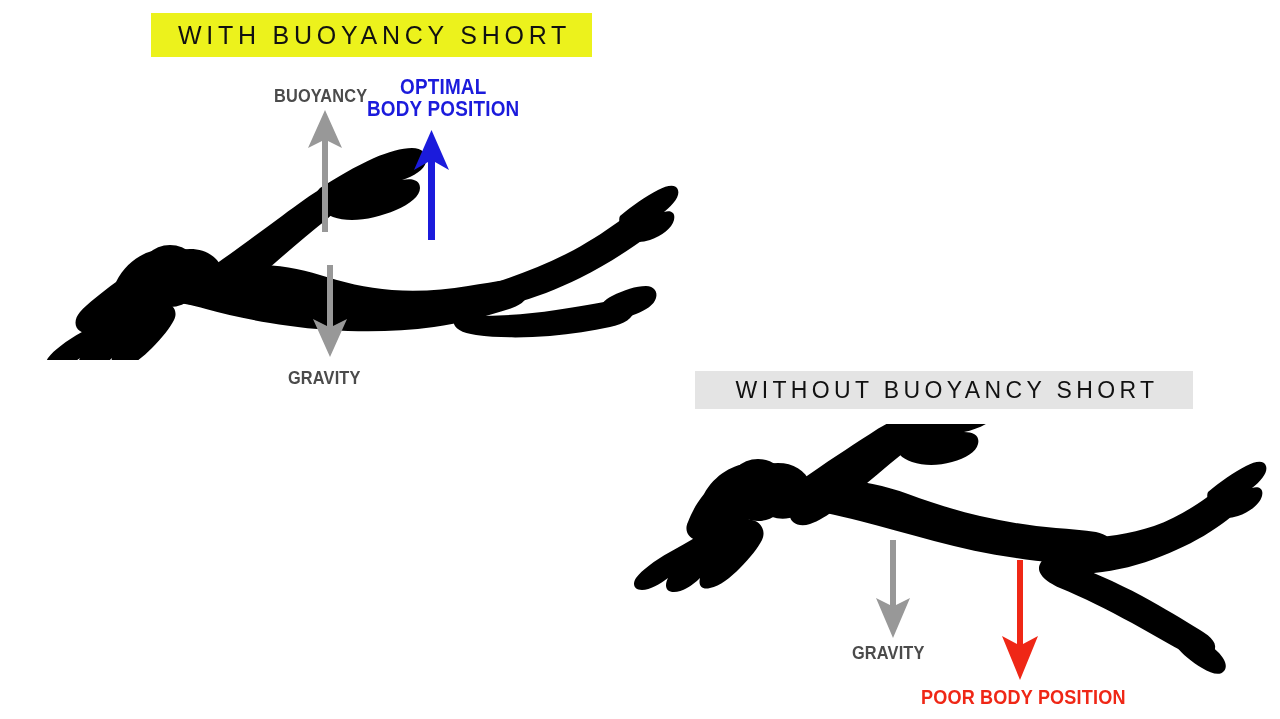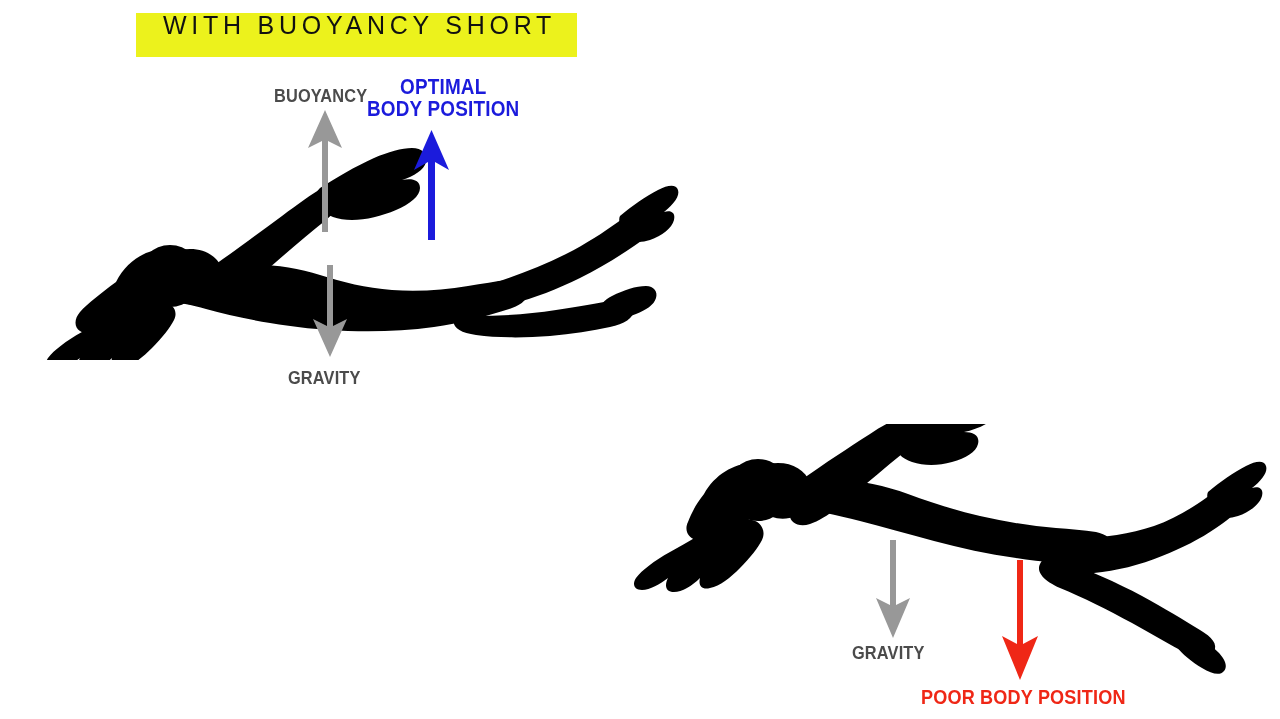"WITH BUOYANCY SHORT" .banner { align-items: none -> center; margin-left: none -> 15px }
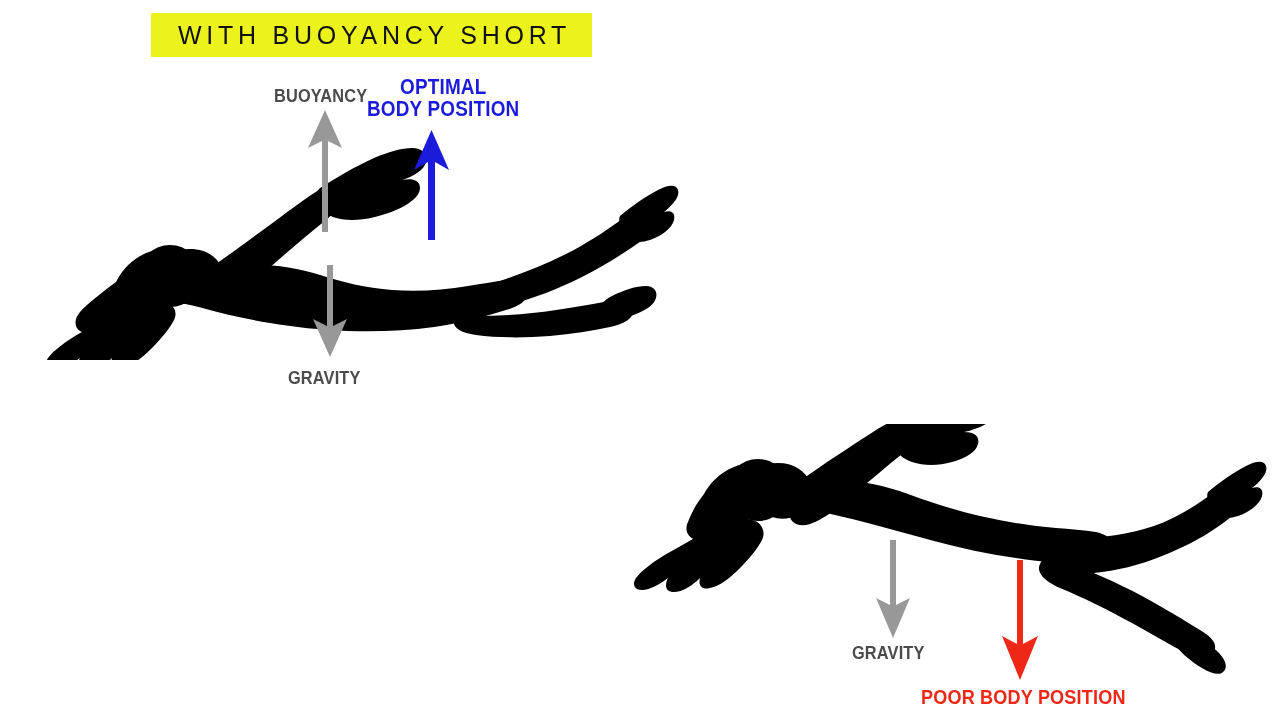"WITHOUT BUOYANCY SHORT" div.banner { html: none -> <div> <span>WITHOUT BUOYANCY SHORT</span> </div> }
